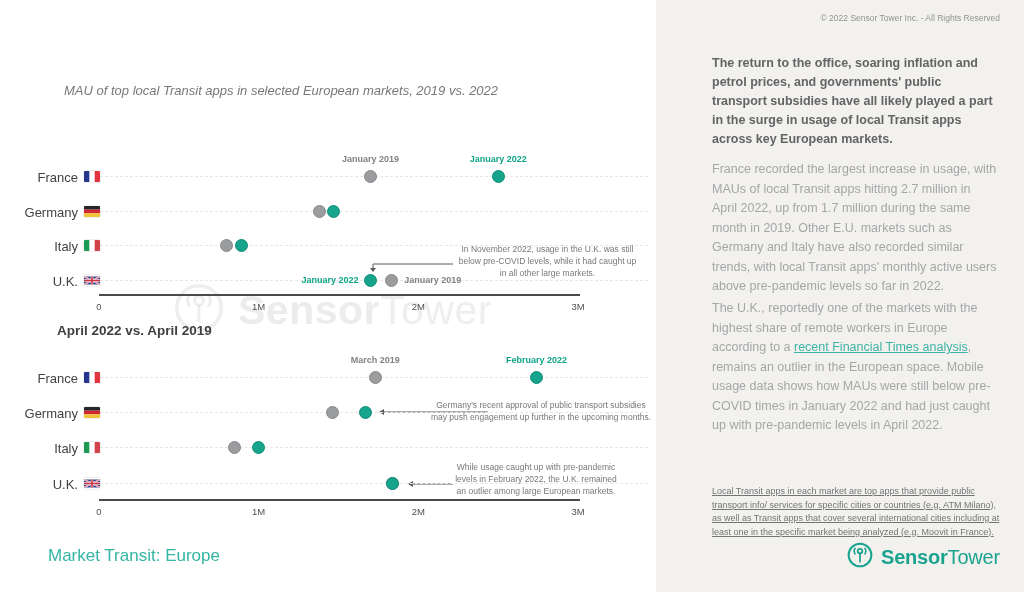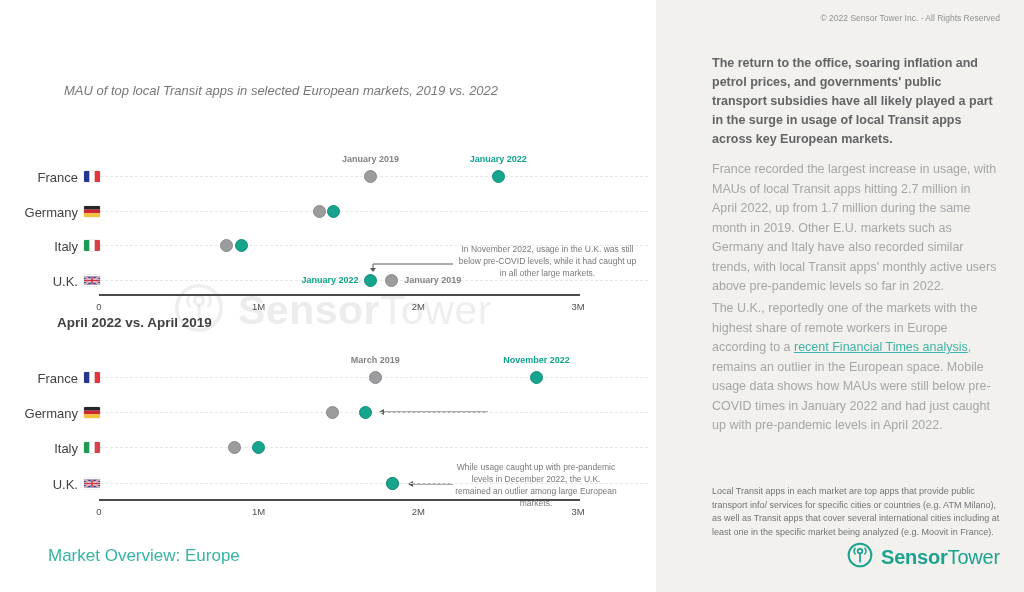"April 2022 vs. April 2019" div.chart-title { top: 315px -> 323px }
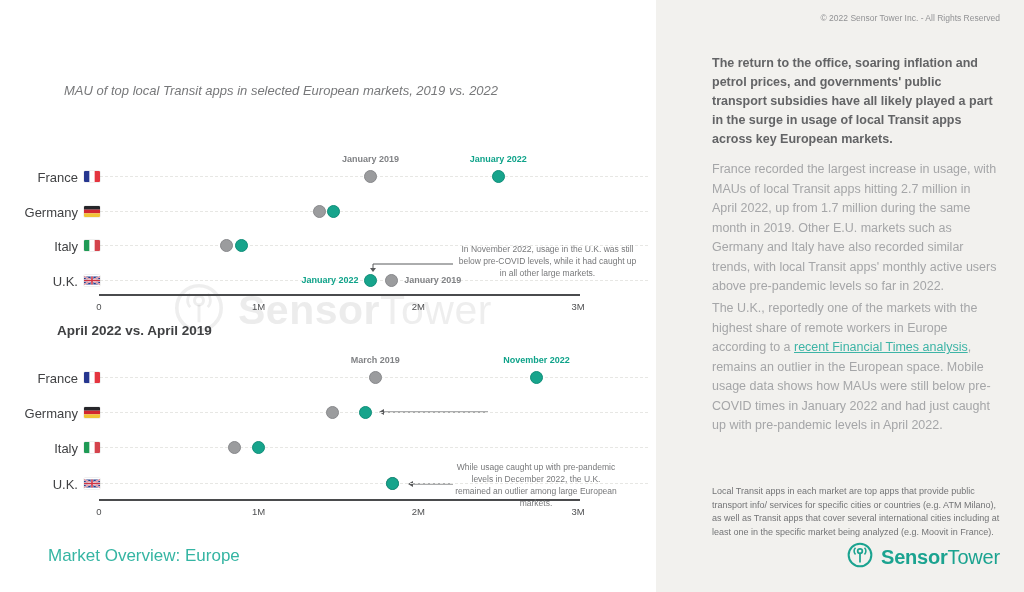"November 2022" div.dot-label { text: November -> February }
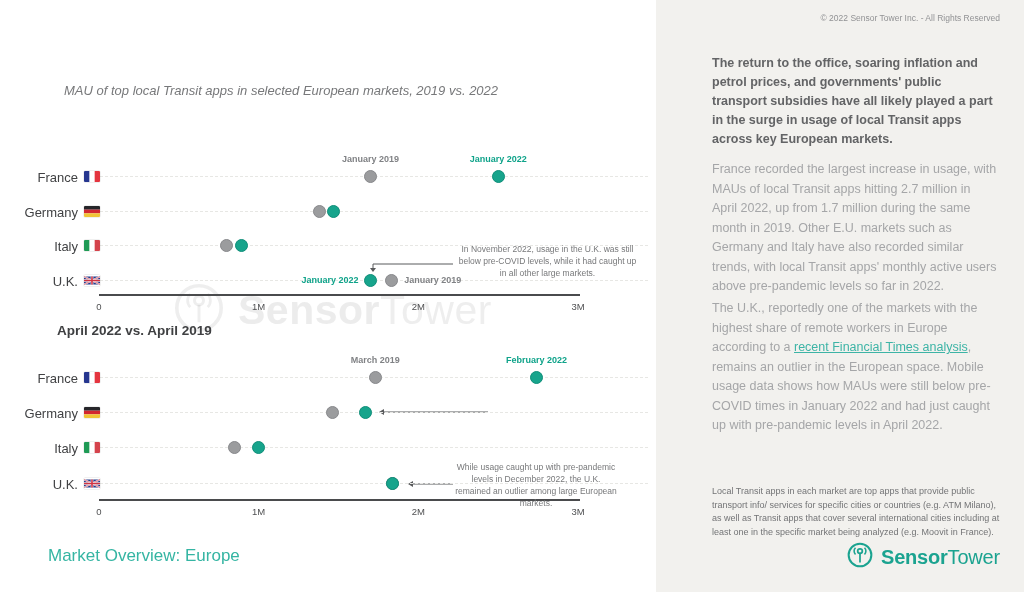"Germany's recent approval of public" div.annotation { html: none -> <div>Germany's recent approval of public transport subsidies may push engagement up further in the upcoming months.</div> }
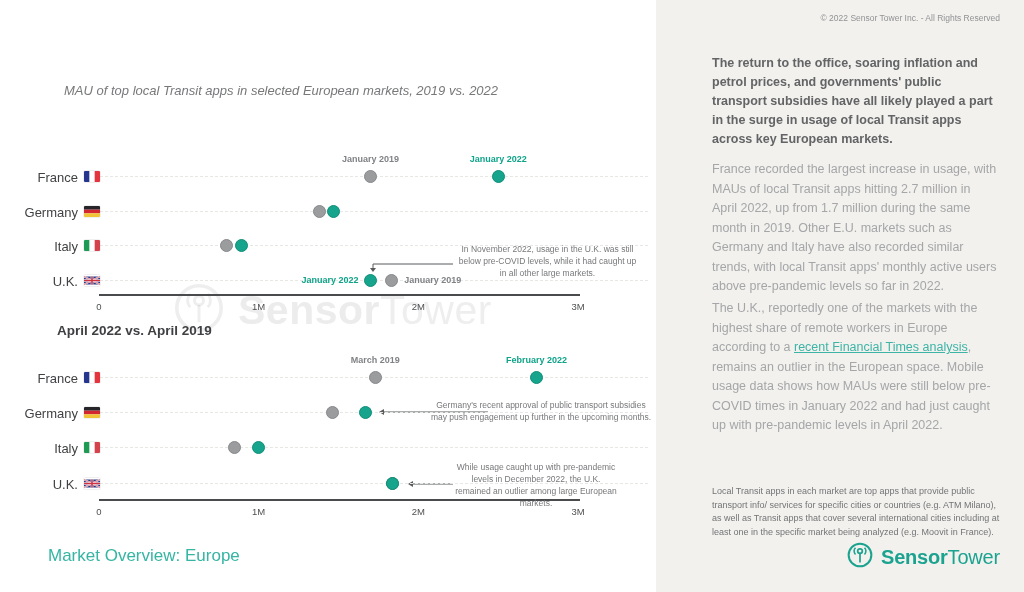"While usage caught up with" div.annotation { text: December -> February }
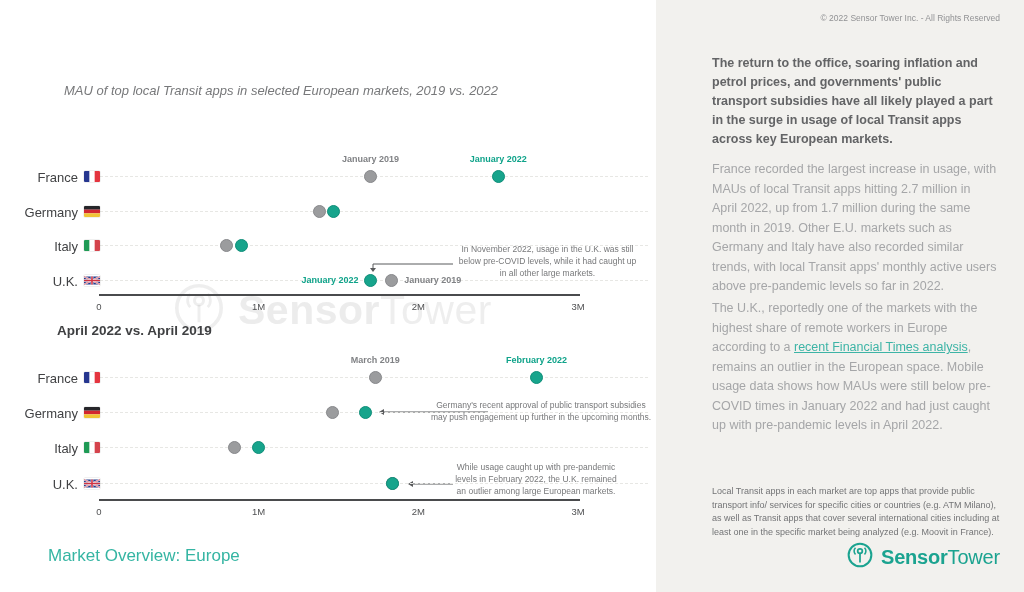"Local Transit apps in each" .note-body { text-decoration: none -> underline }
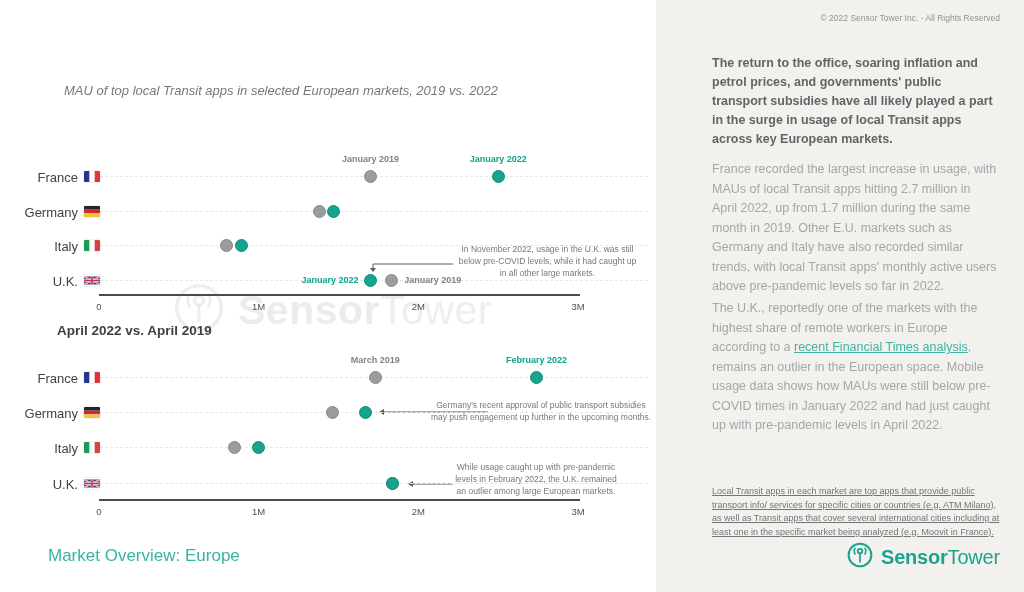"Market Overview: Europe" div.footer-label { text: Overview -> Transit }
